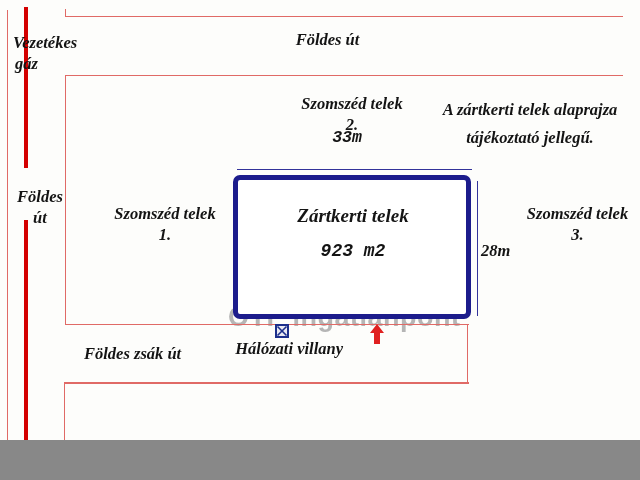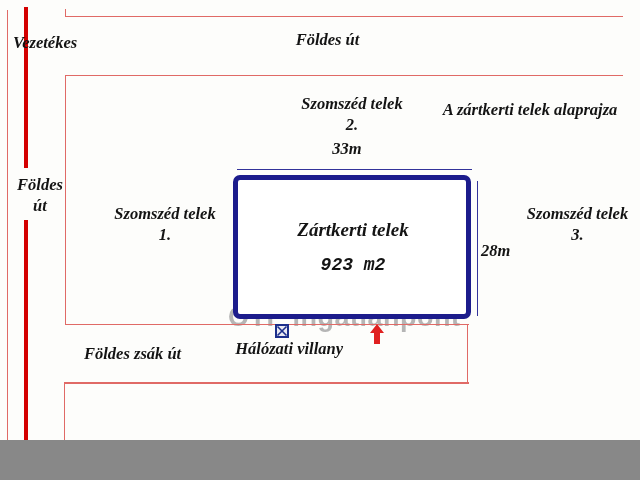"gáz" div { html: none -> <div>gáz</div> }
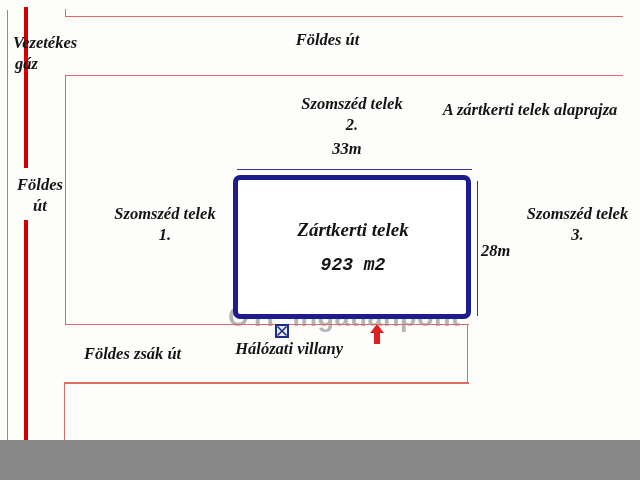"33m" div.label { font-family: none -> Liberation Mono, monospace; top: 138px -> 127px }
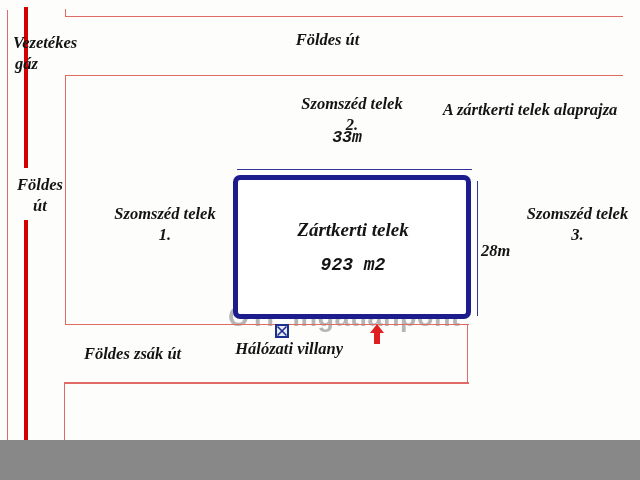"tájékoztató jellegű." div { html: none -> <div>tájékoztató jellegű.</div> }
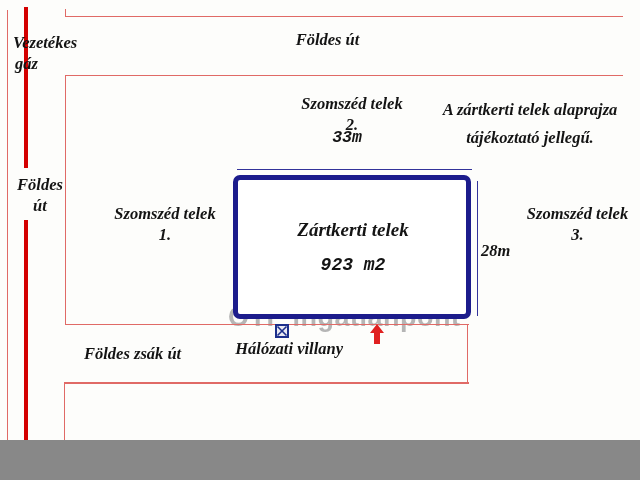"Földes" div.label { top: 174px -> 186px }
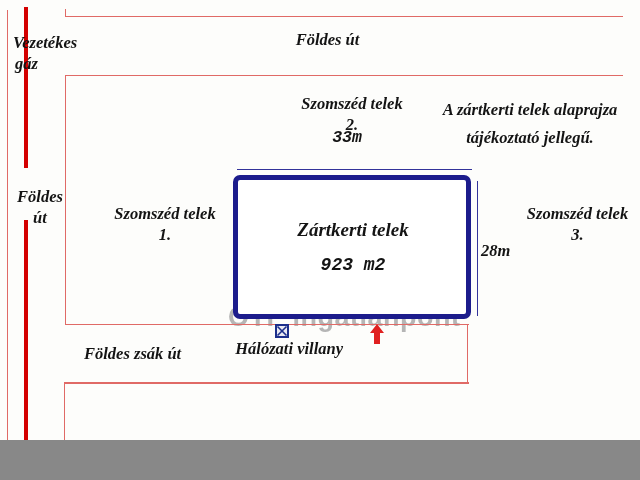"Zártkerti telek" .plot-label { top: 218px -> 204px }
